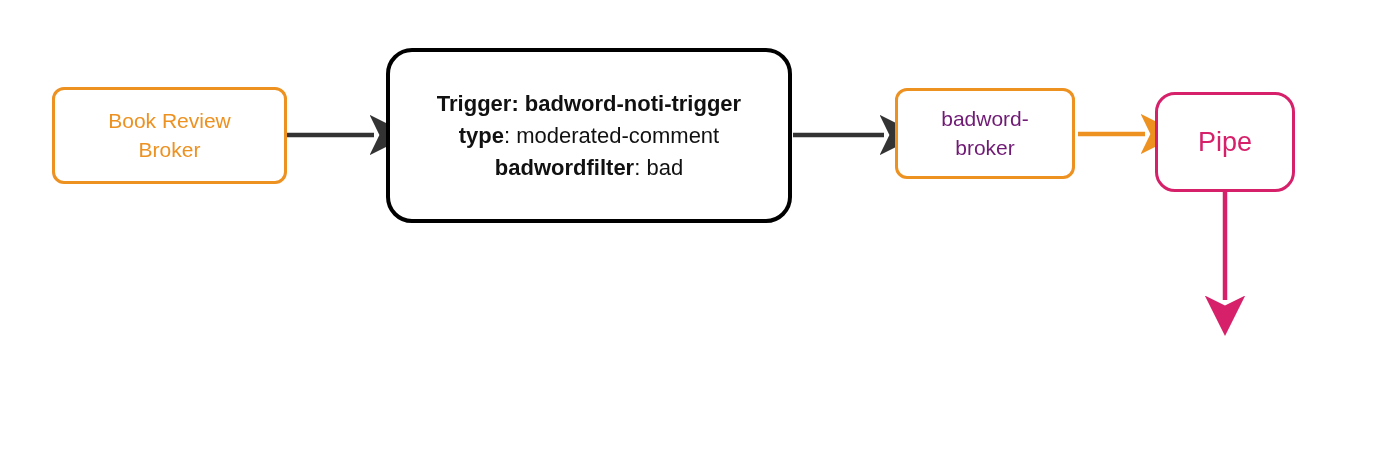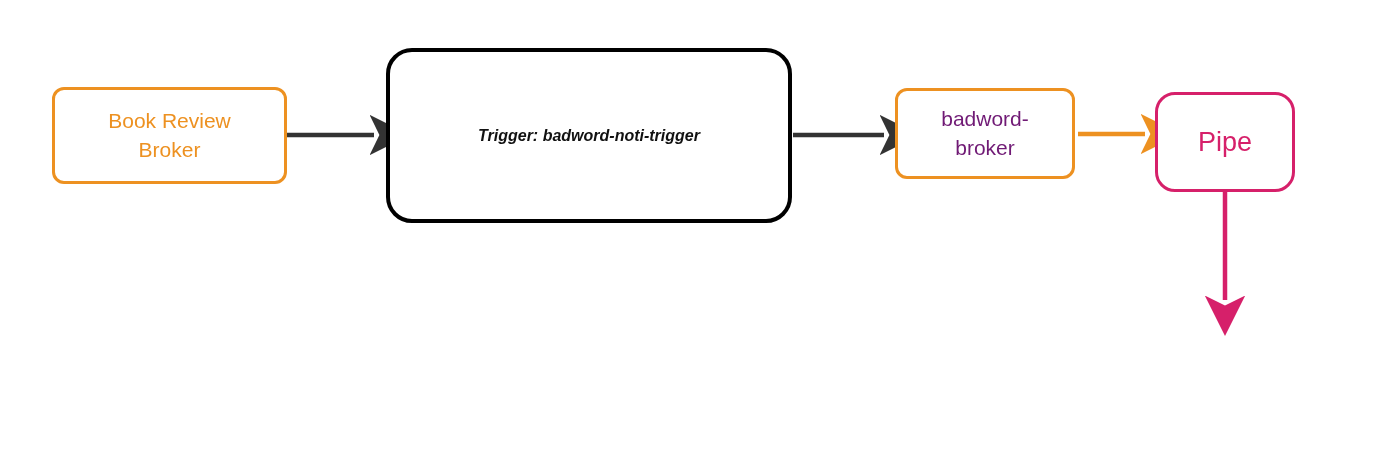"Trigger: badword-noti-trigger" .node.trigger { font-size: 16px -> 22px; font-style: italic -> none }
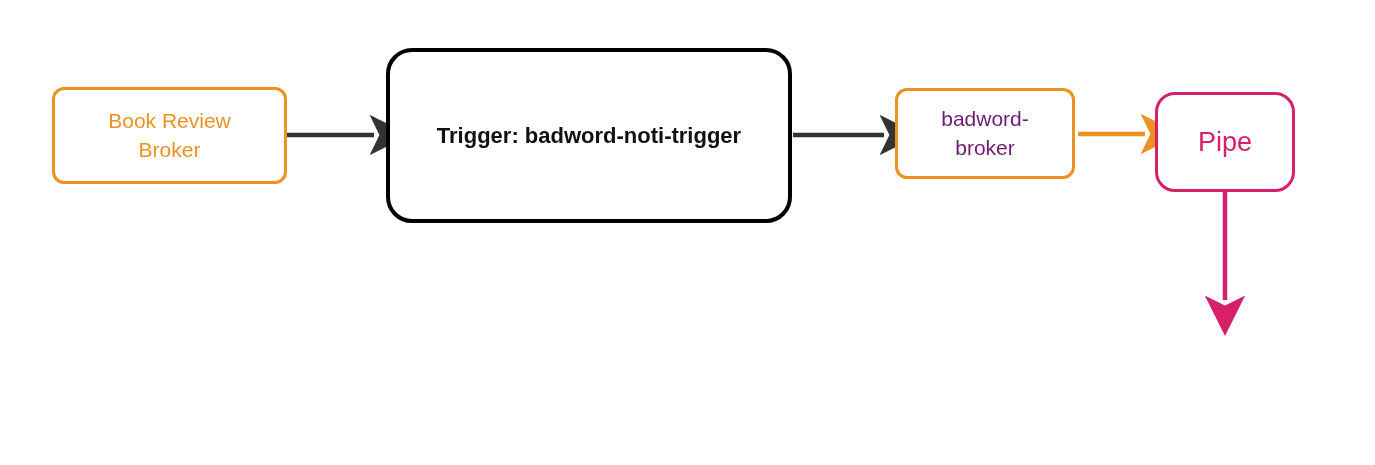"type: moderated-comment" div { html: none -> <div> <b>type</b><span>: moderated-comment</span> </div> }
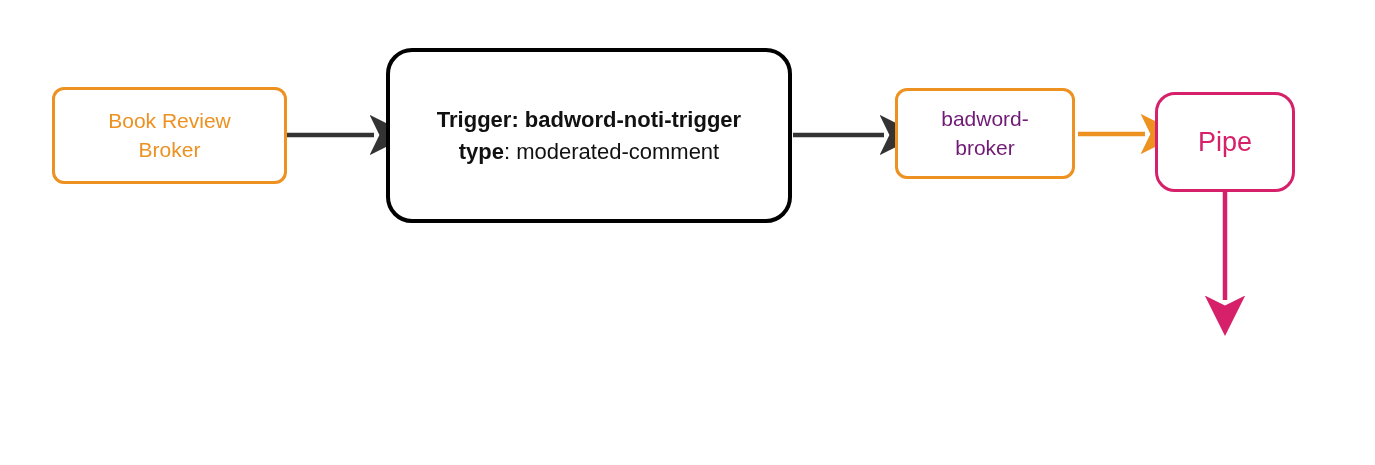"badwordfilter: bad" div { html: none -> <div> <b>badwordfilter</b><span>: bad</span> </div> }
